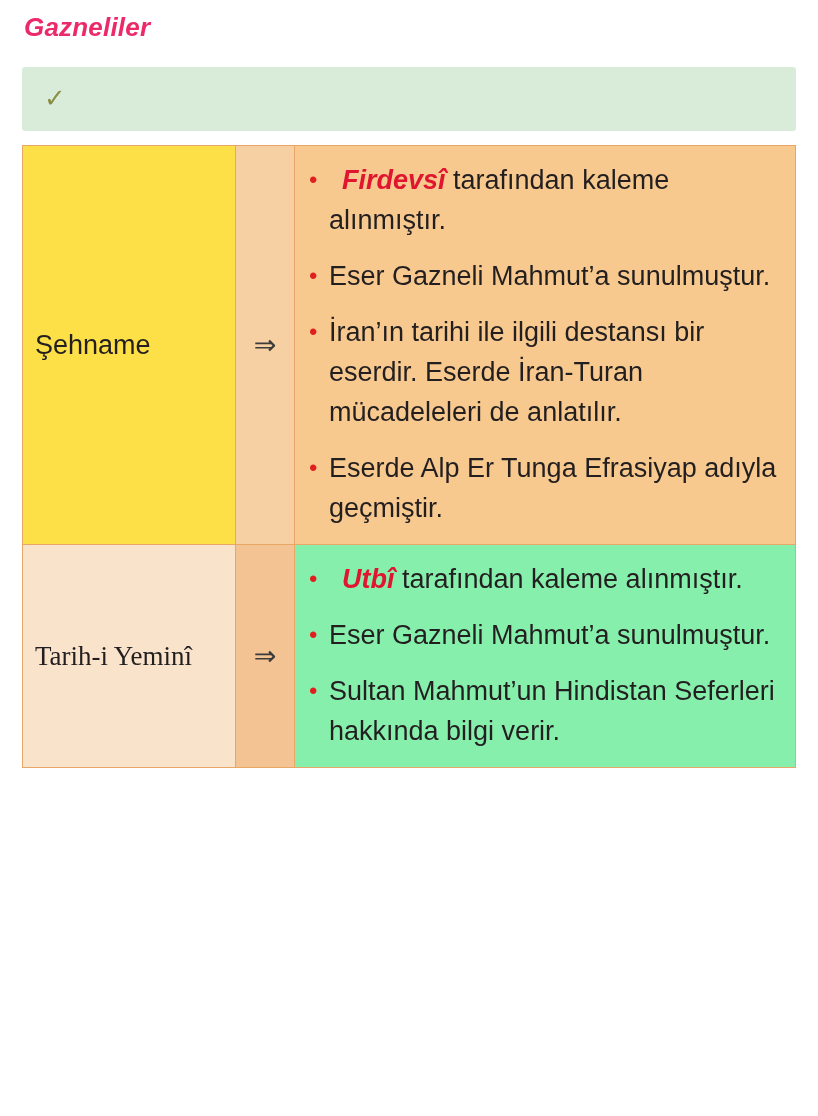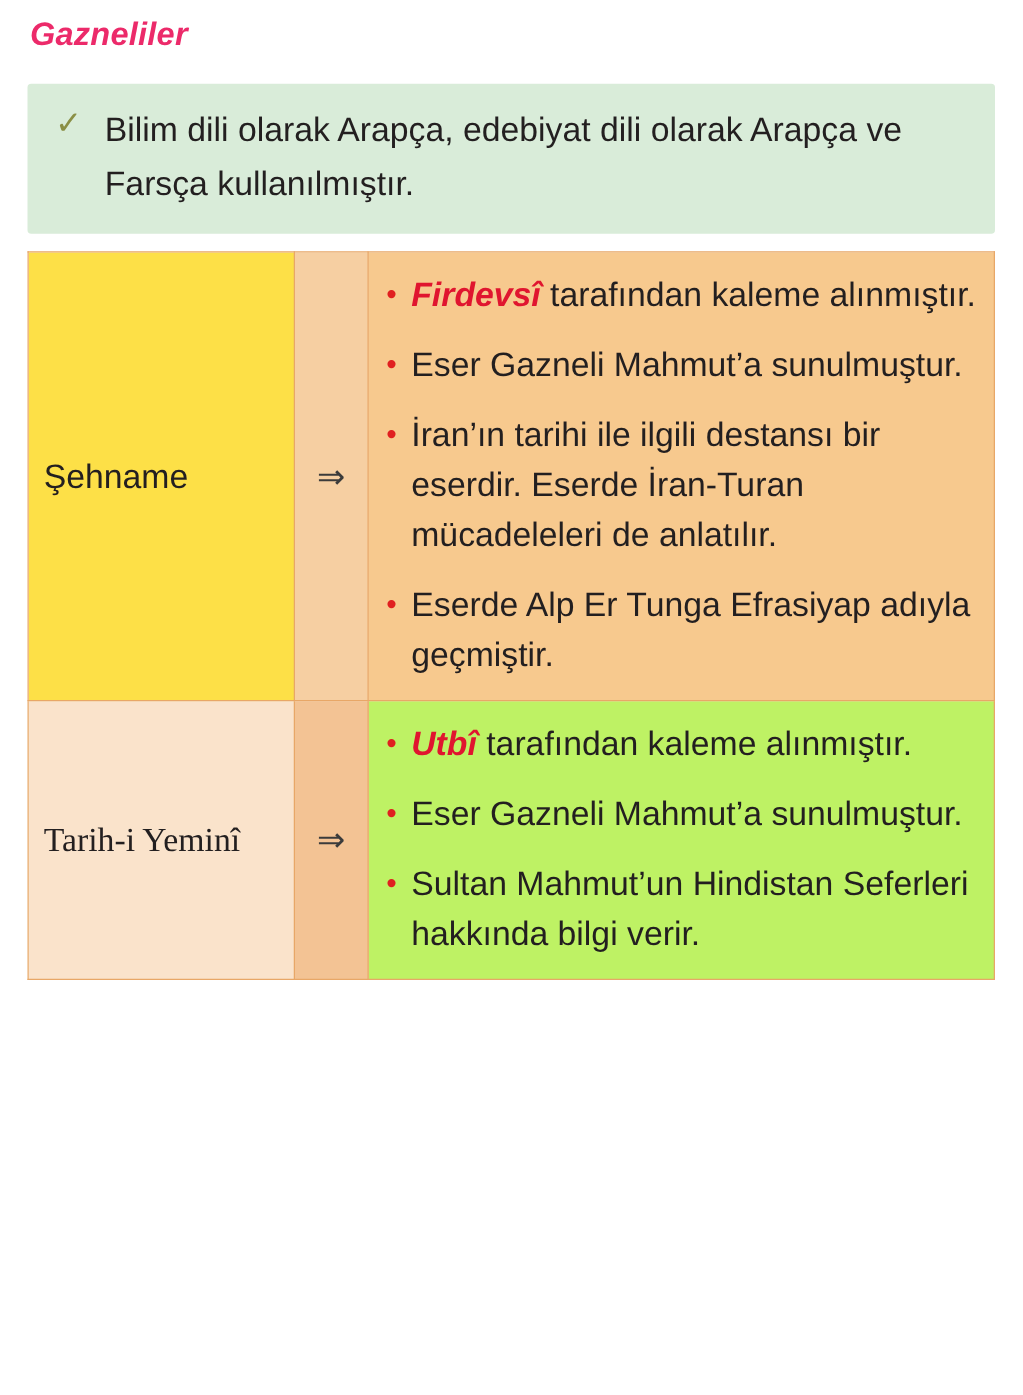"Bilim dili olarak Arapça, edebiyat" span.note-text { html: <span>Bilim dili olarak Arapça, edebiyat dili olarak Arapça ve Farsça kullanılmıştır.</span> -> none }
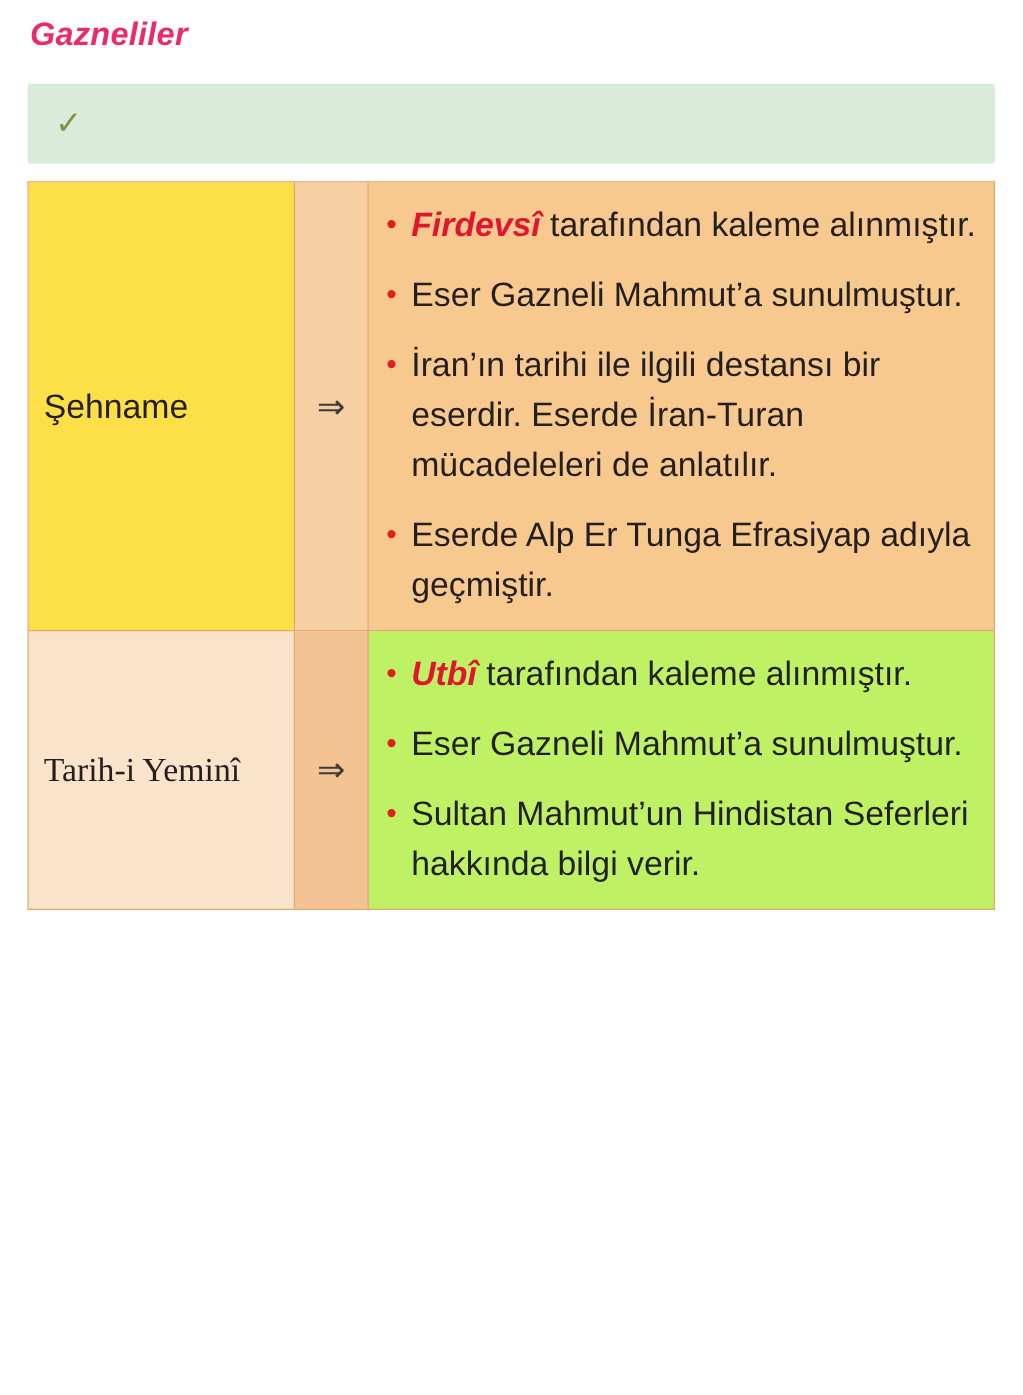"Firdevsî" .hl { margin-left: none -> 13px }
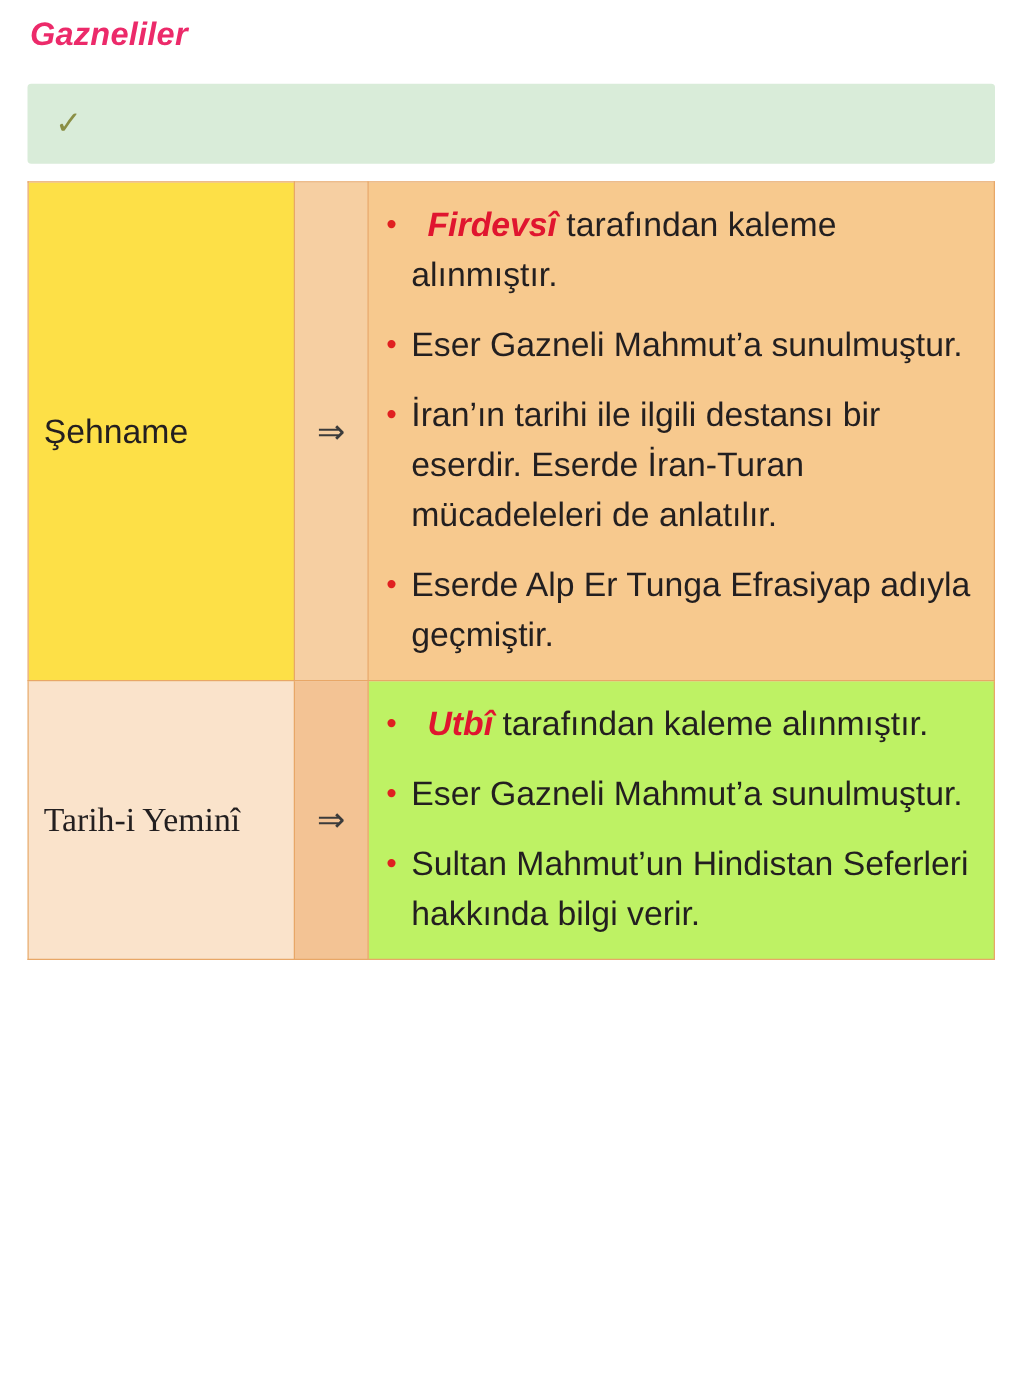"Utbî tarafından kaleme alınmıştır." .row-2 .col-items { background: #bef264 -> #86efac }
